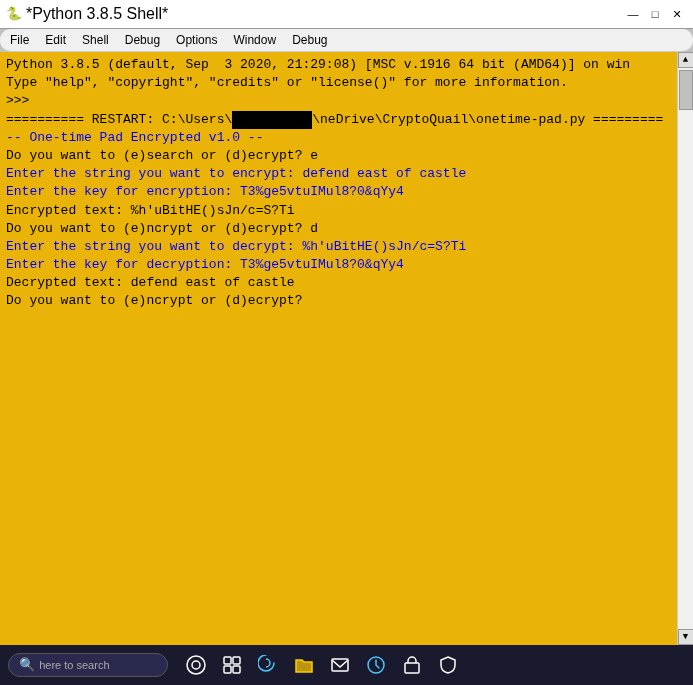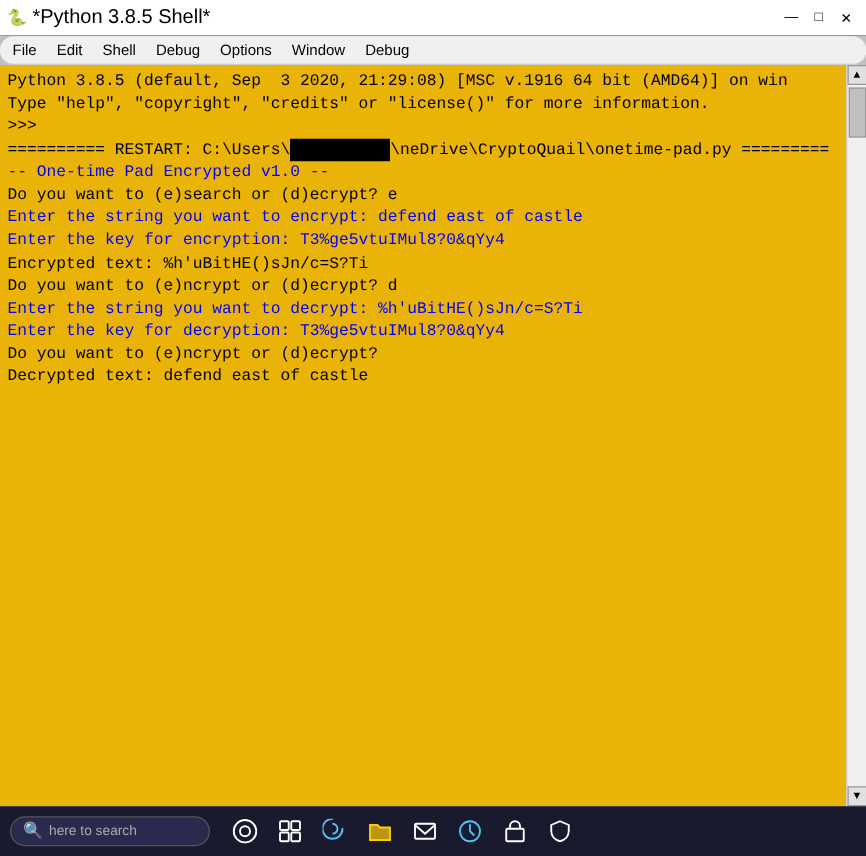"Do you want to (e)ncrypt or (d)ecrypt?" span.shell-line { order: before "Decrypted text: defend east of" -> after "Decrypted text: defend east of" }
